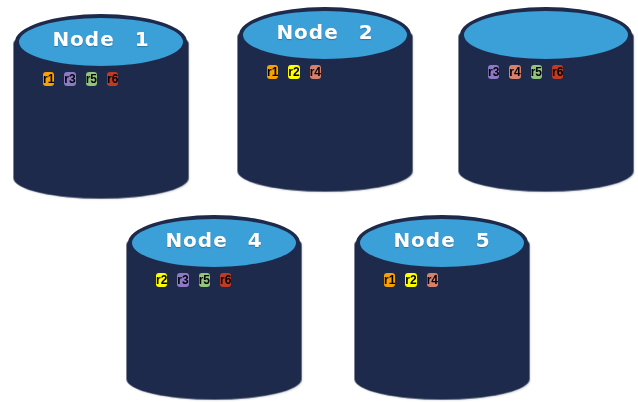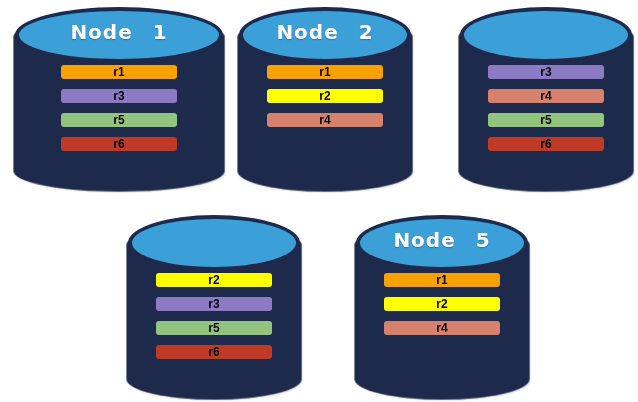"Node 1" .pos-0 { padding-left: 36px -> none; top: 5px -> 12px }
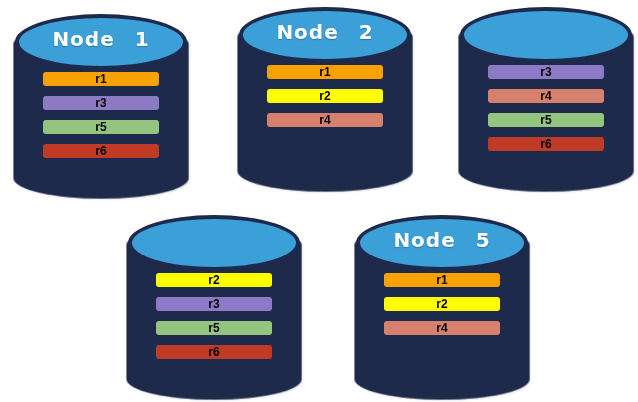"r1" .bars { flex-direction: column -> none }
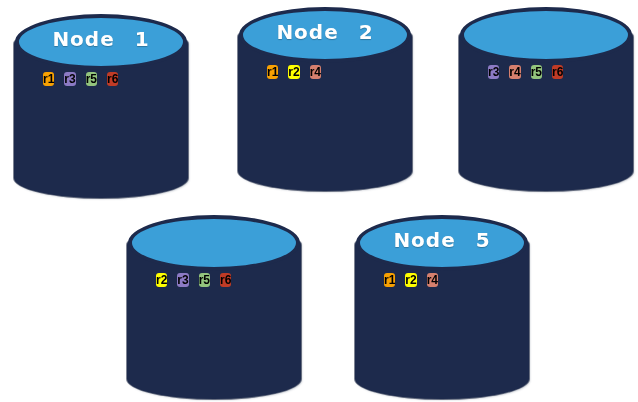"Node 4" div.node-title { html: none -> <div>Node 4</div> }
